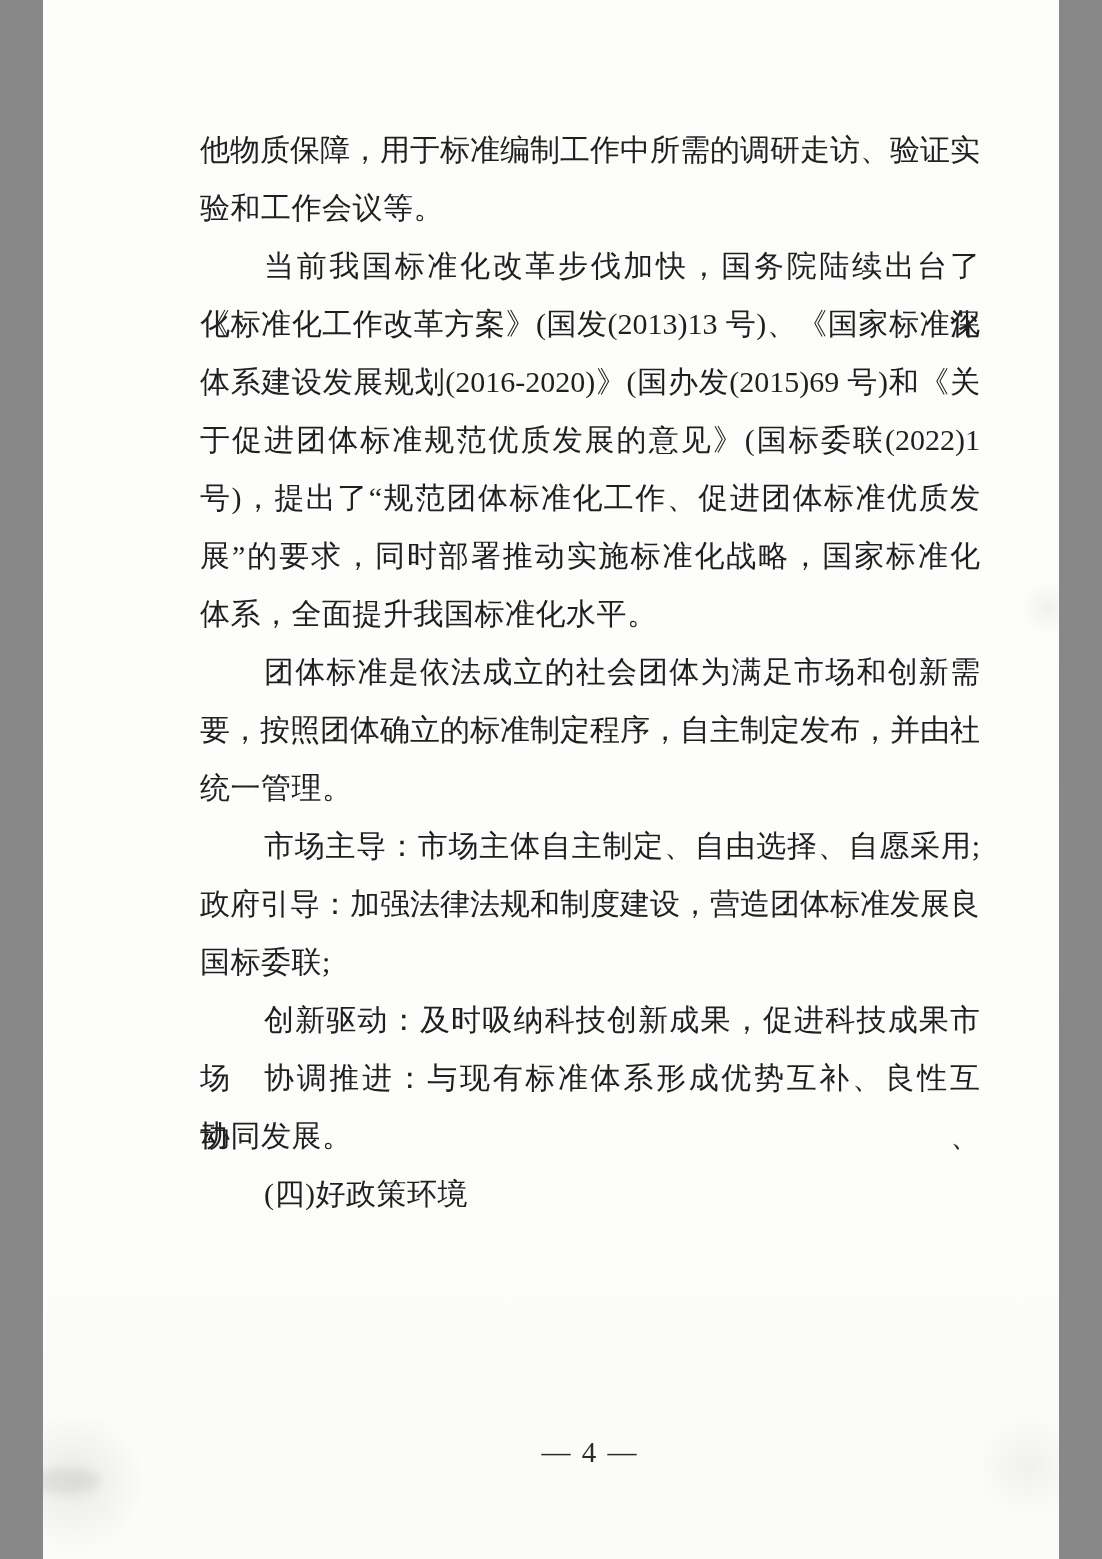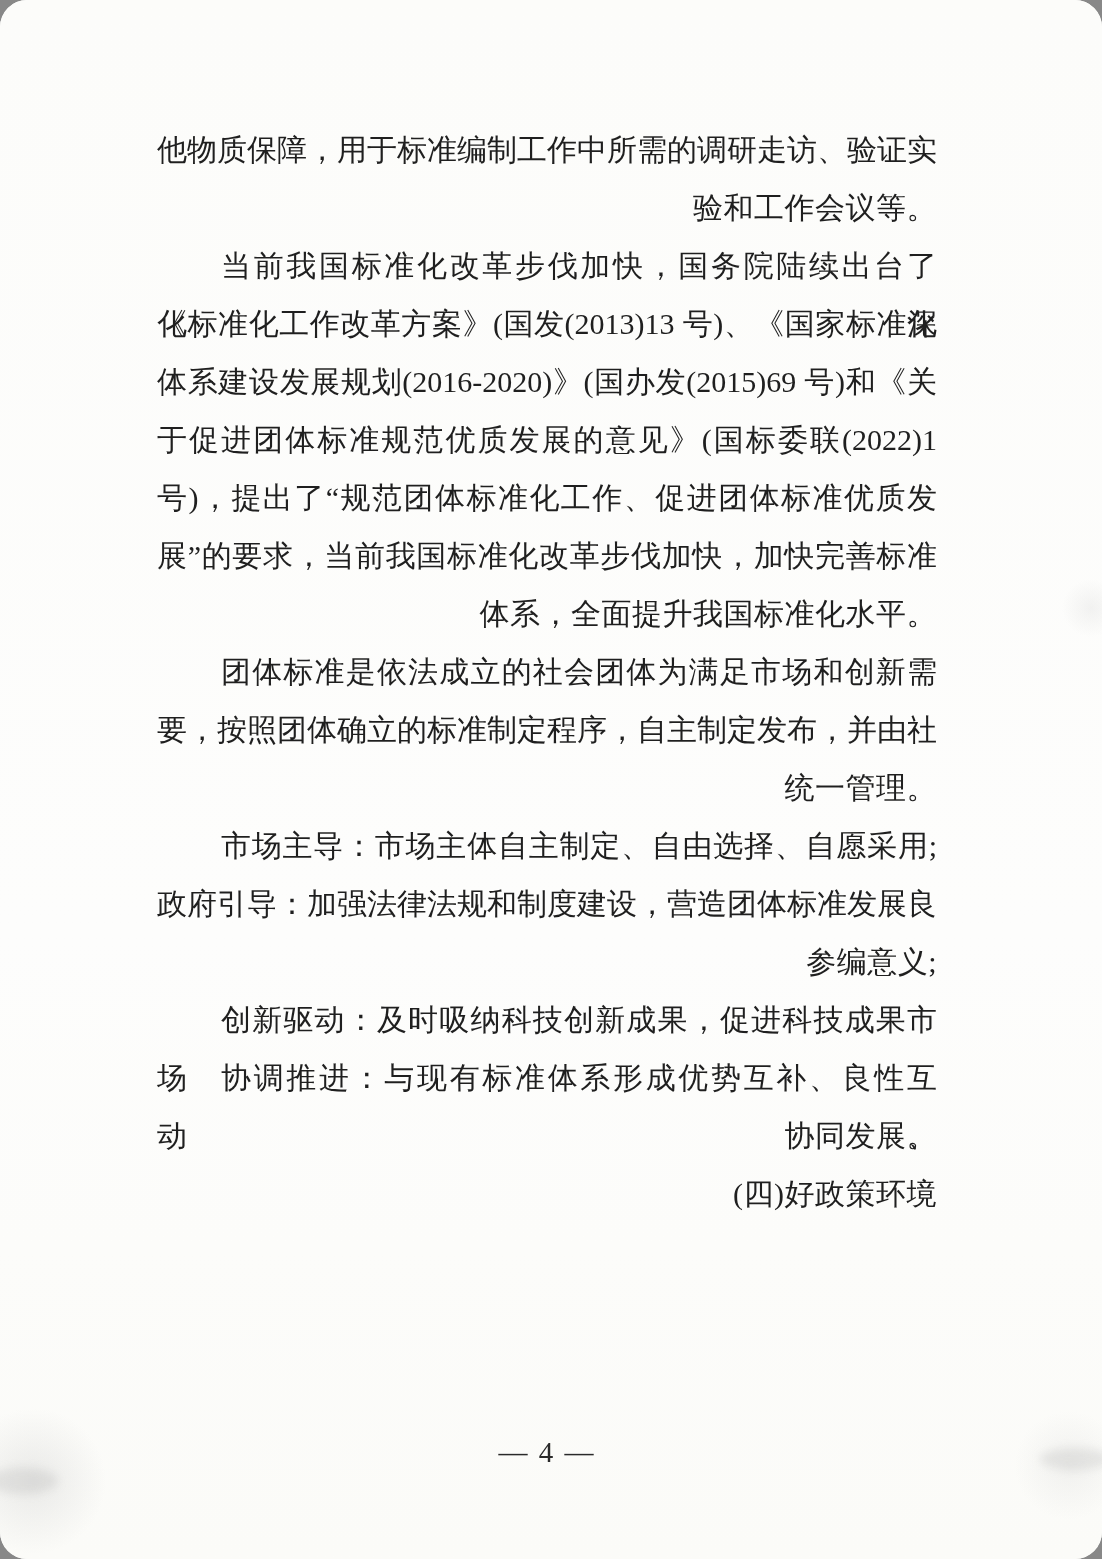"他物质保障，用于标准编制工作中所需的调研走访、验证实" .page { border-radius: 27px -> none; width: 1102px -> 1016px }
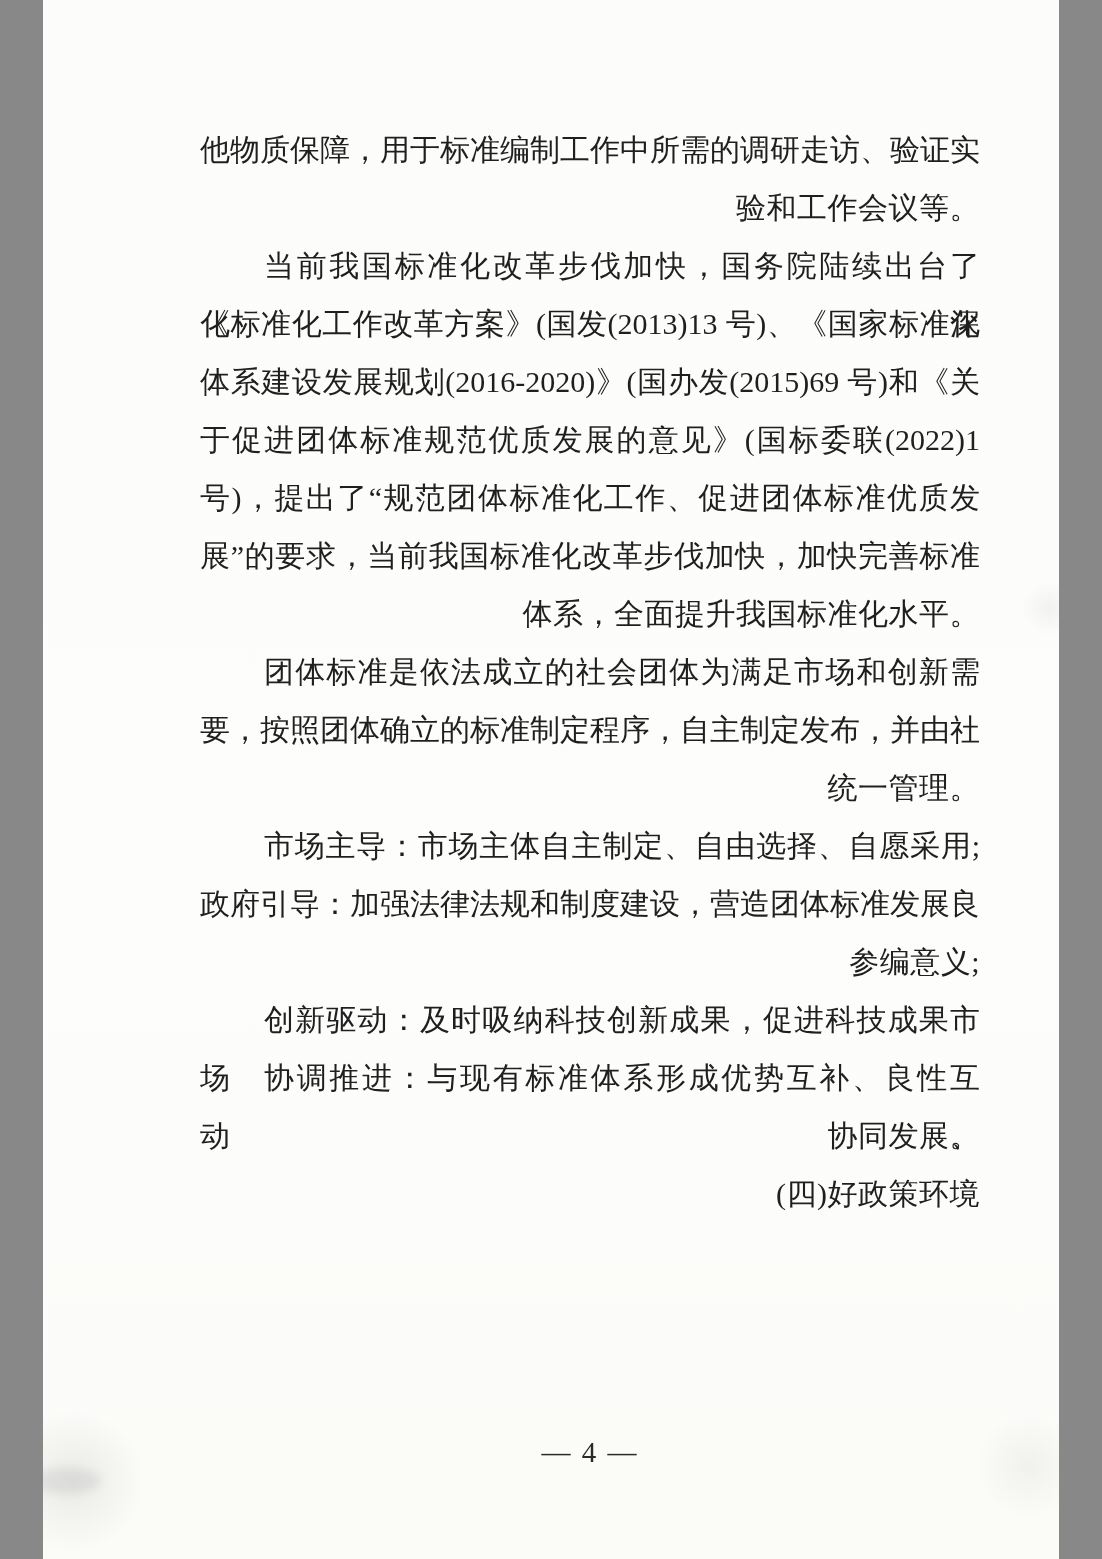"验和工作会议等。" .line { text-align: right -> left }
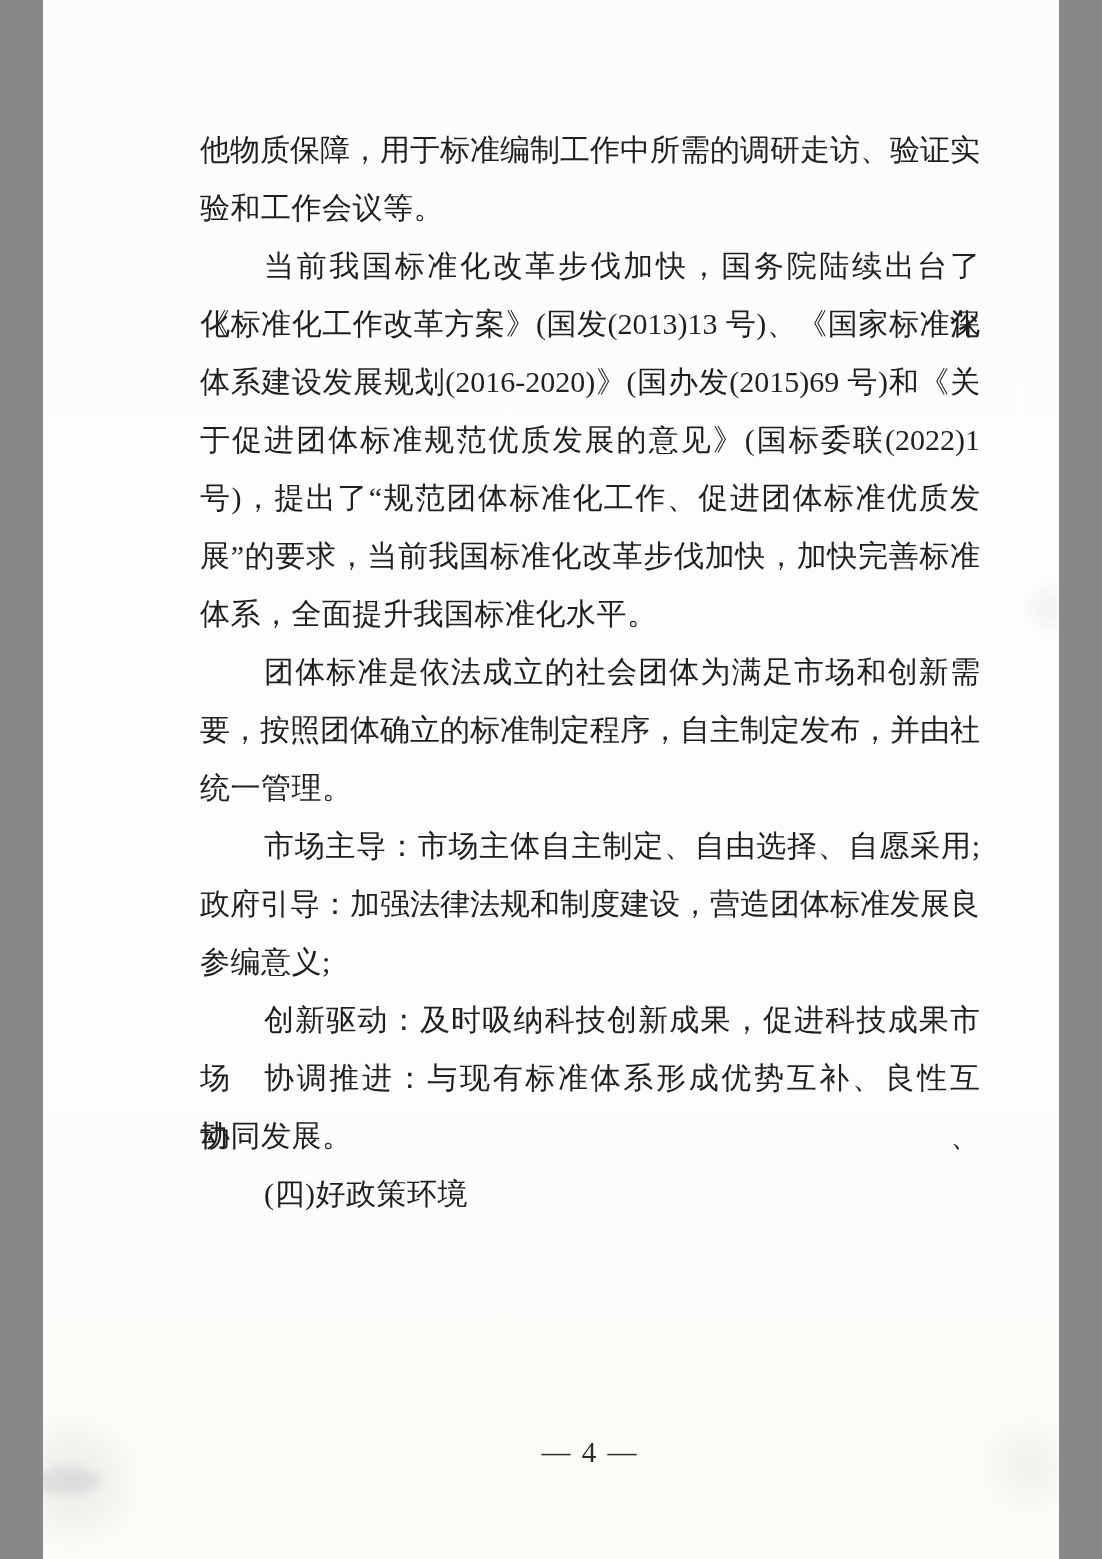"展”的要求，当前我国标准化改革步伐加快，加快完善标准" div.line { text: 当前我国标准化改革步伐加快，加快完善标准 -> 同时部署推动实施标准化战略，国家标准化 }
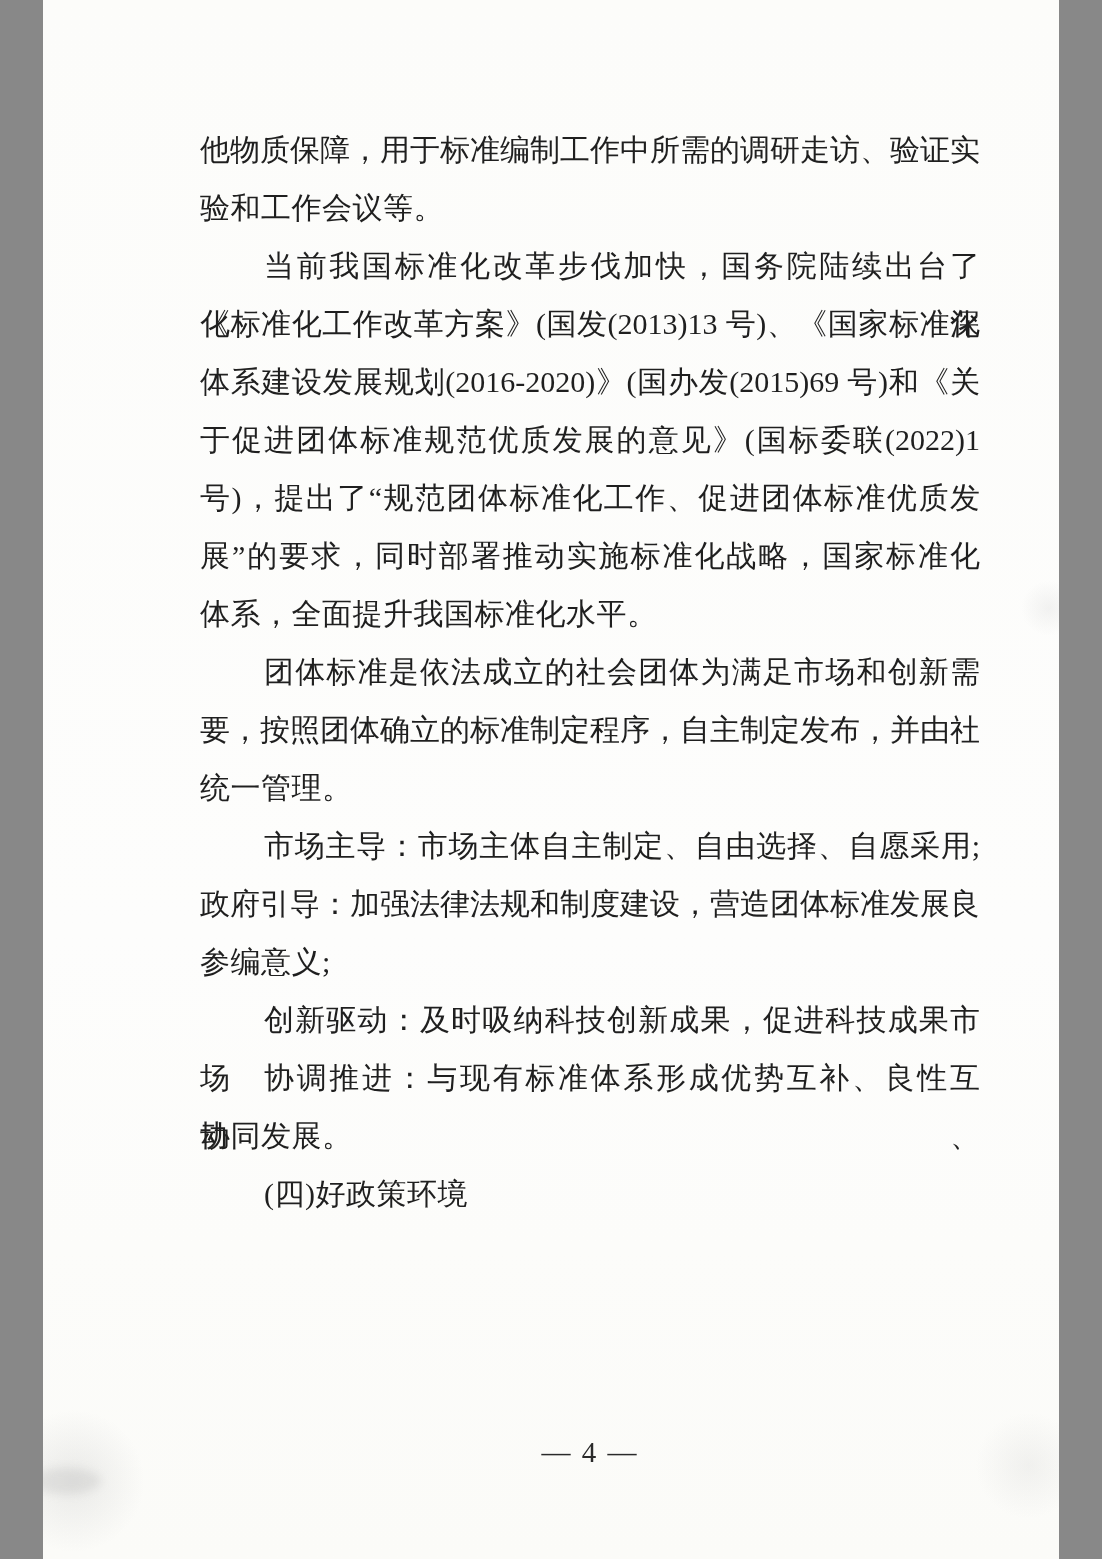"参编意义;" div.line { text: 参编意义 -> 国标委联 }
